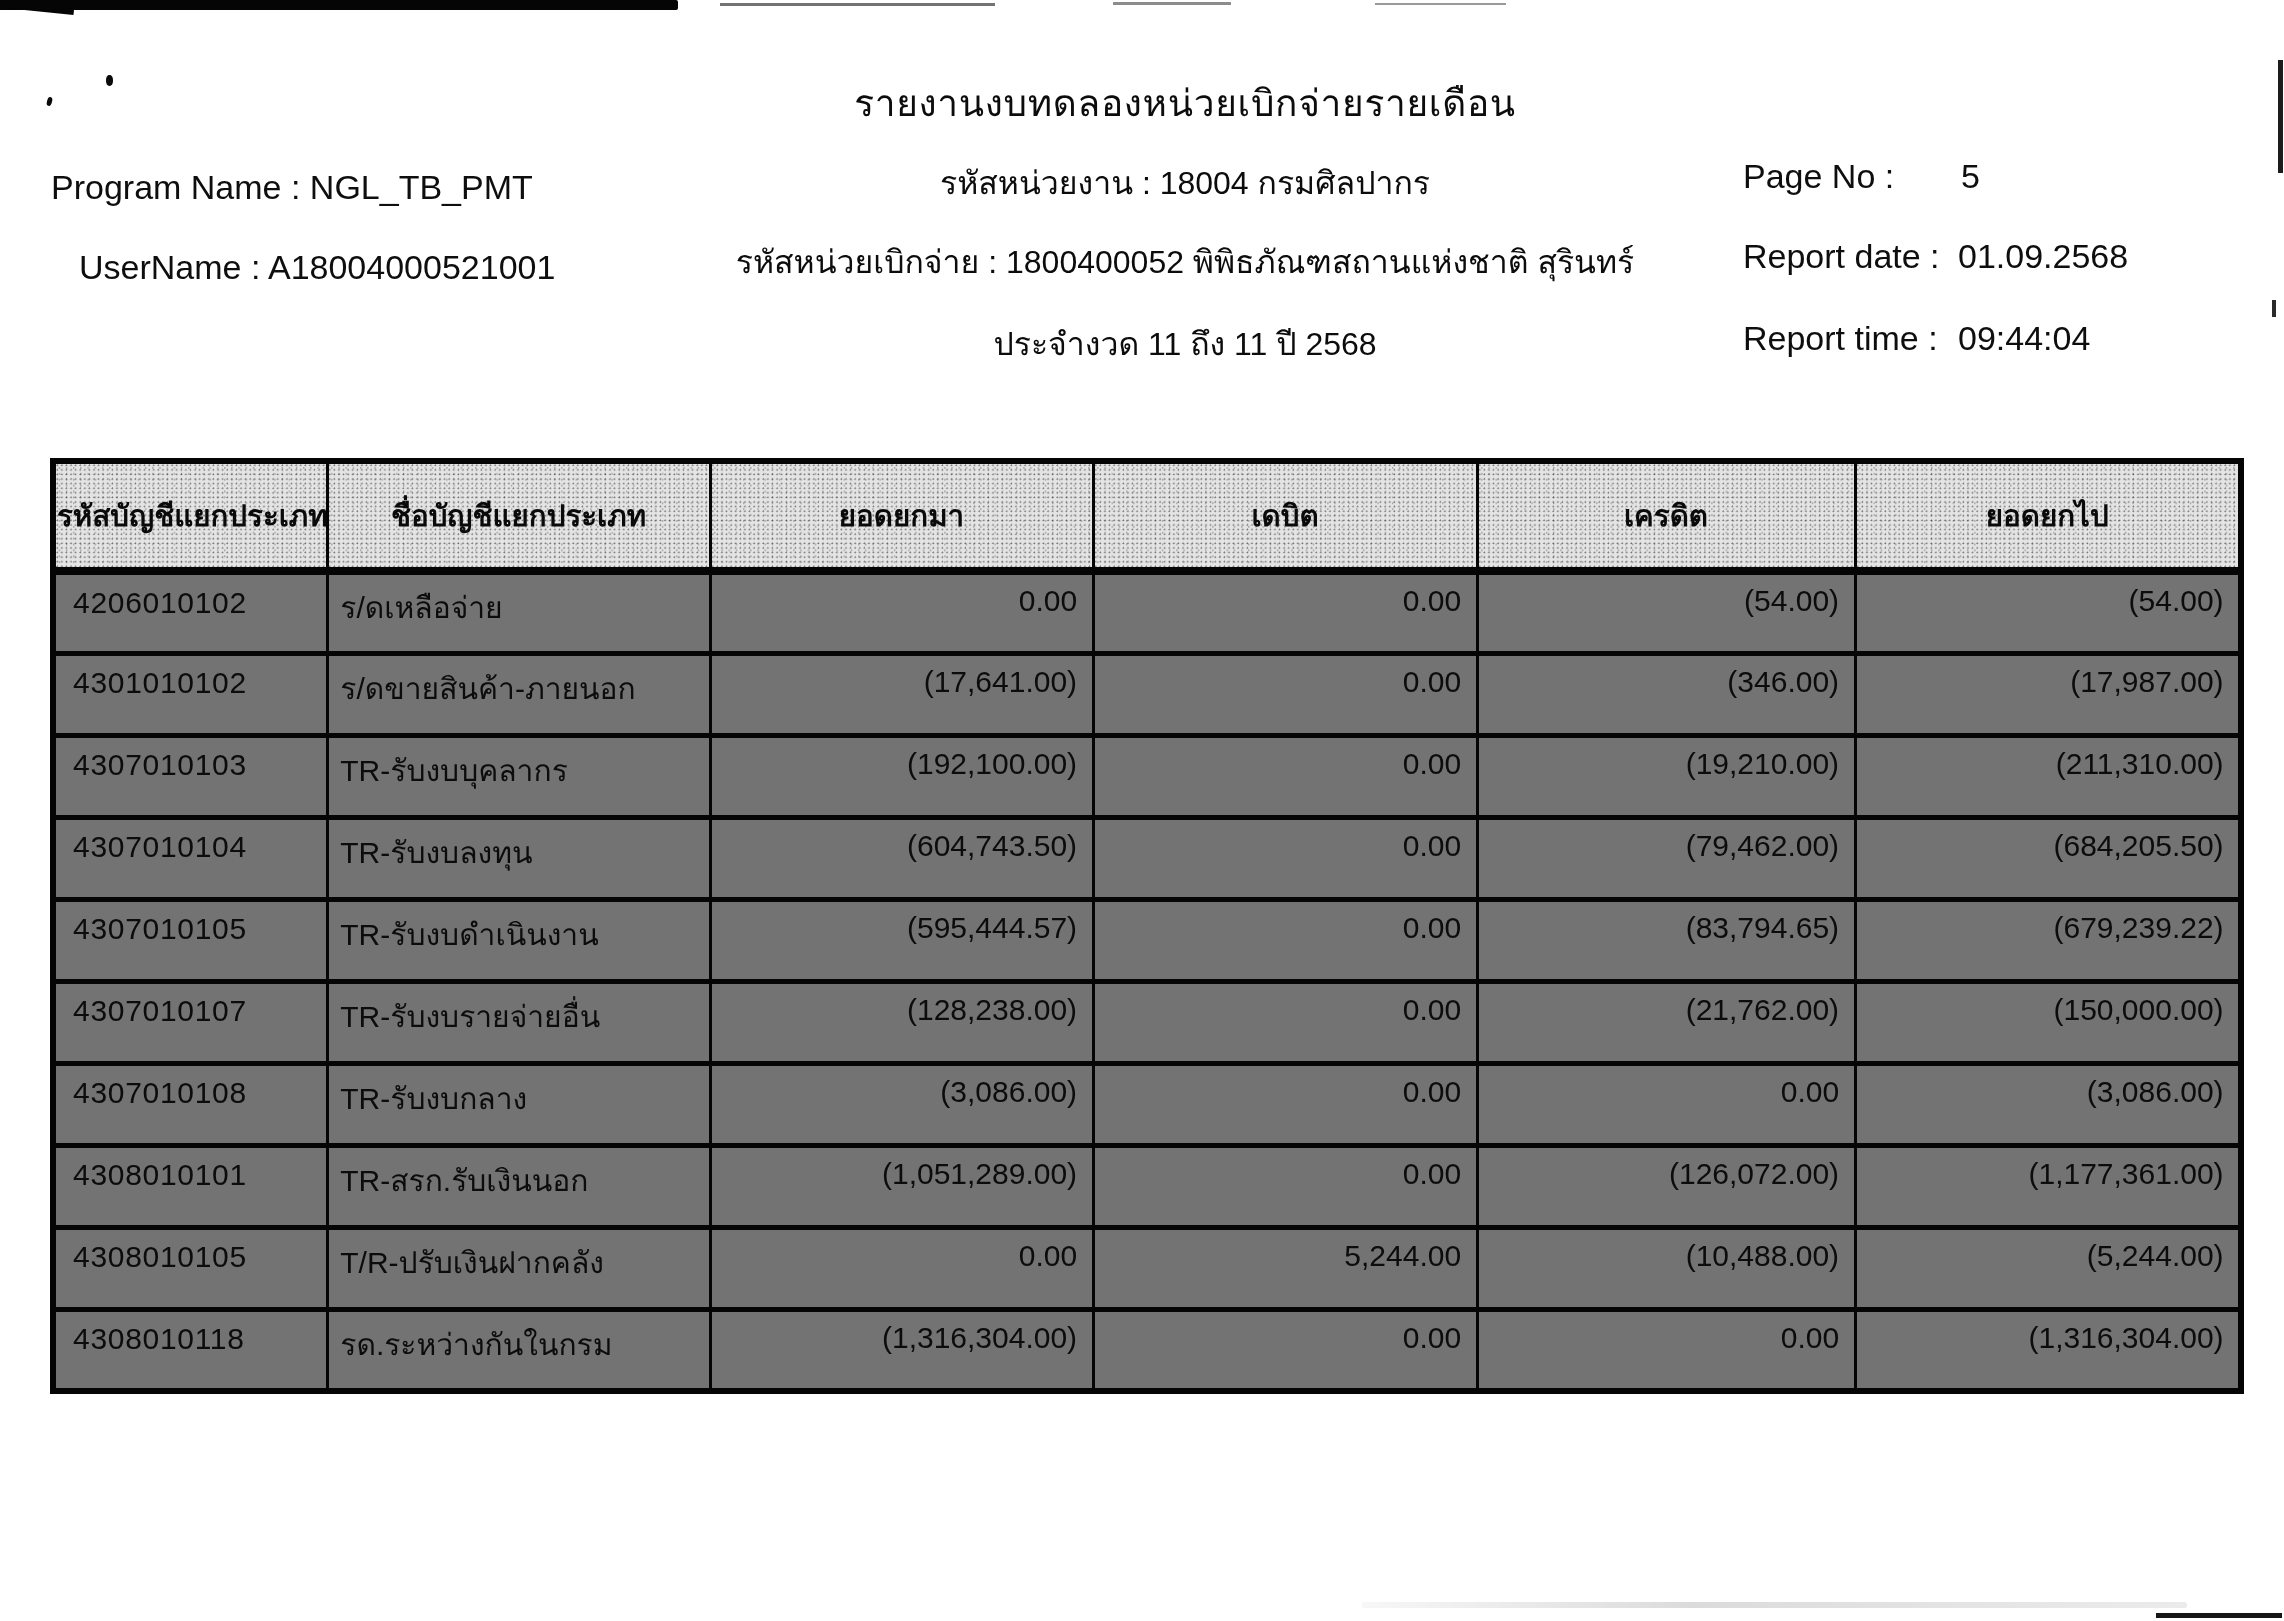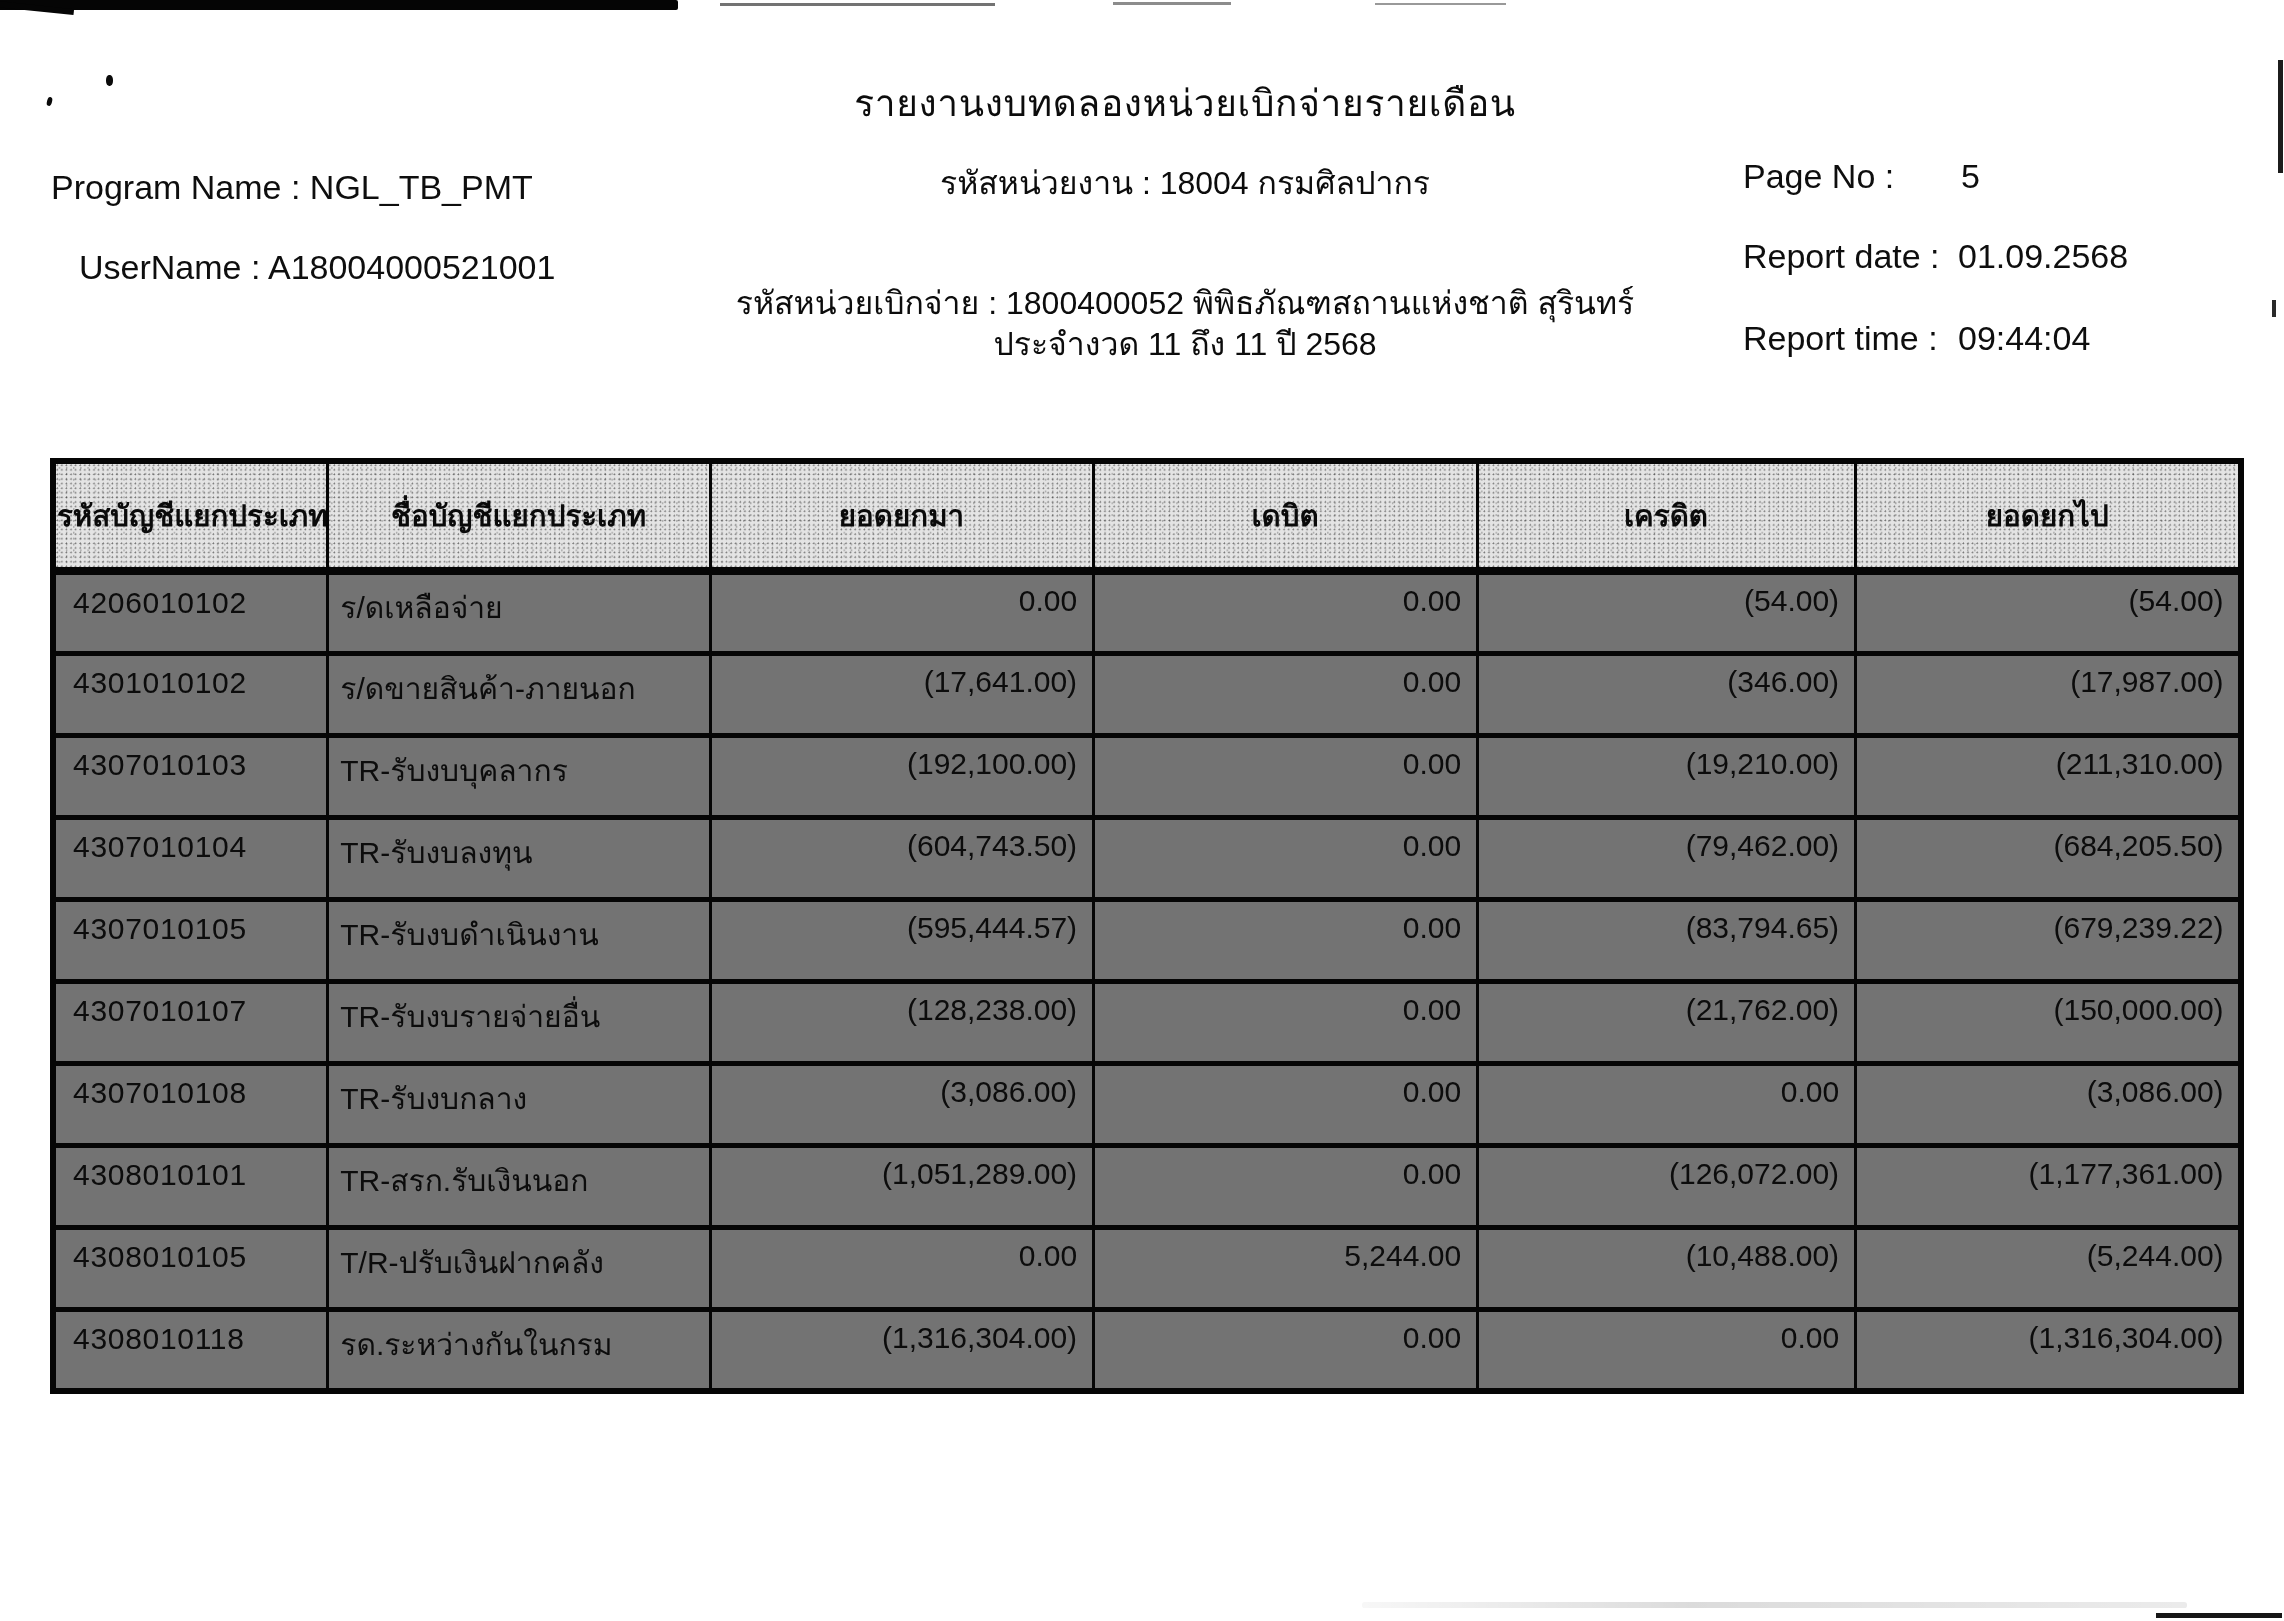"รหัสหน่วยเบิกจ่าย : 1800400052" #center-line2 { margin-top: 41px -> none }
